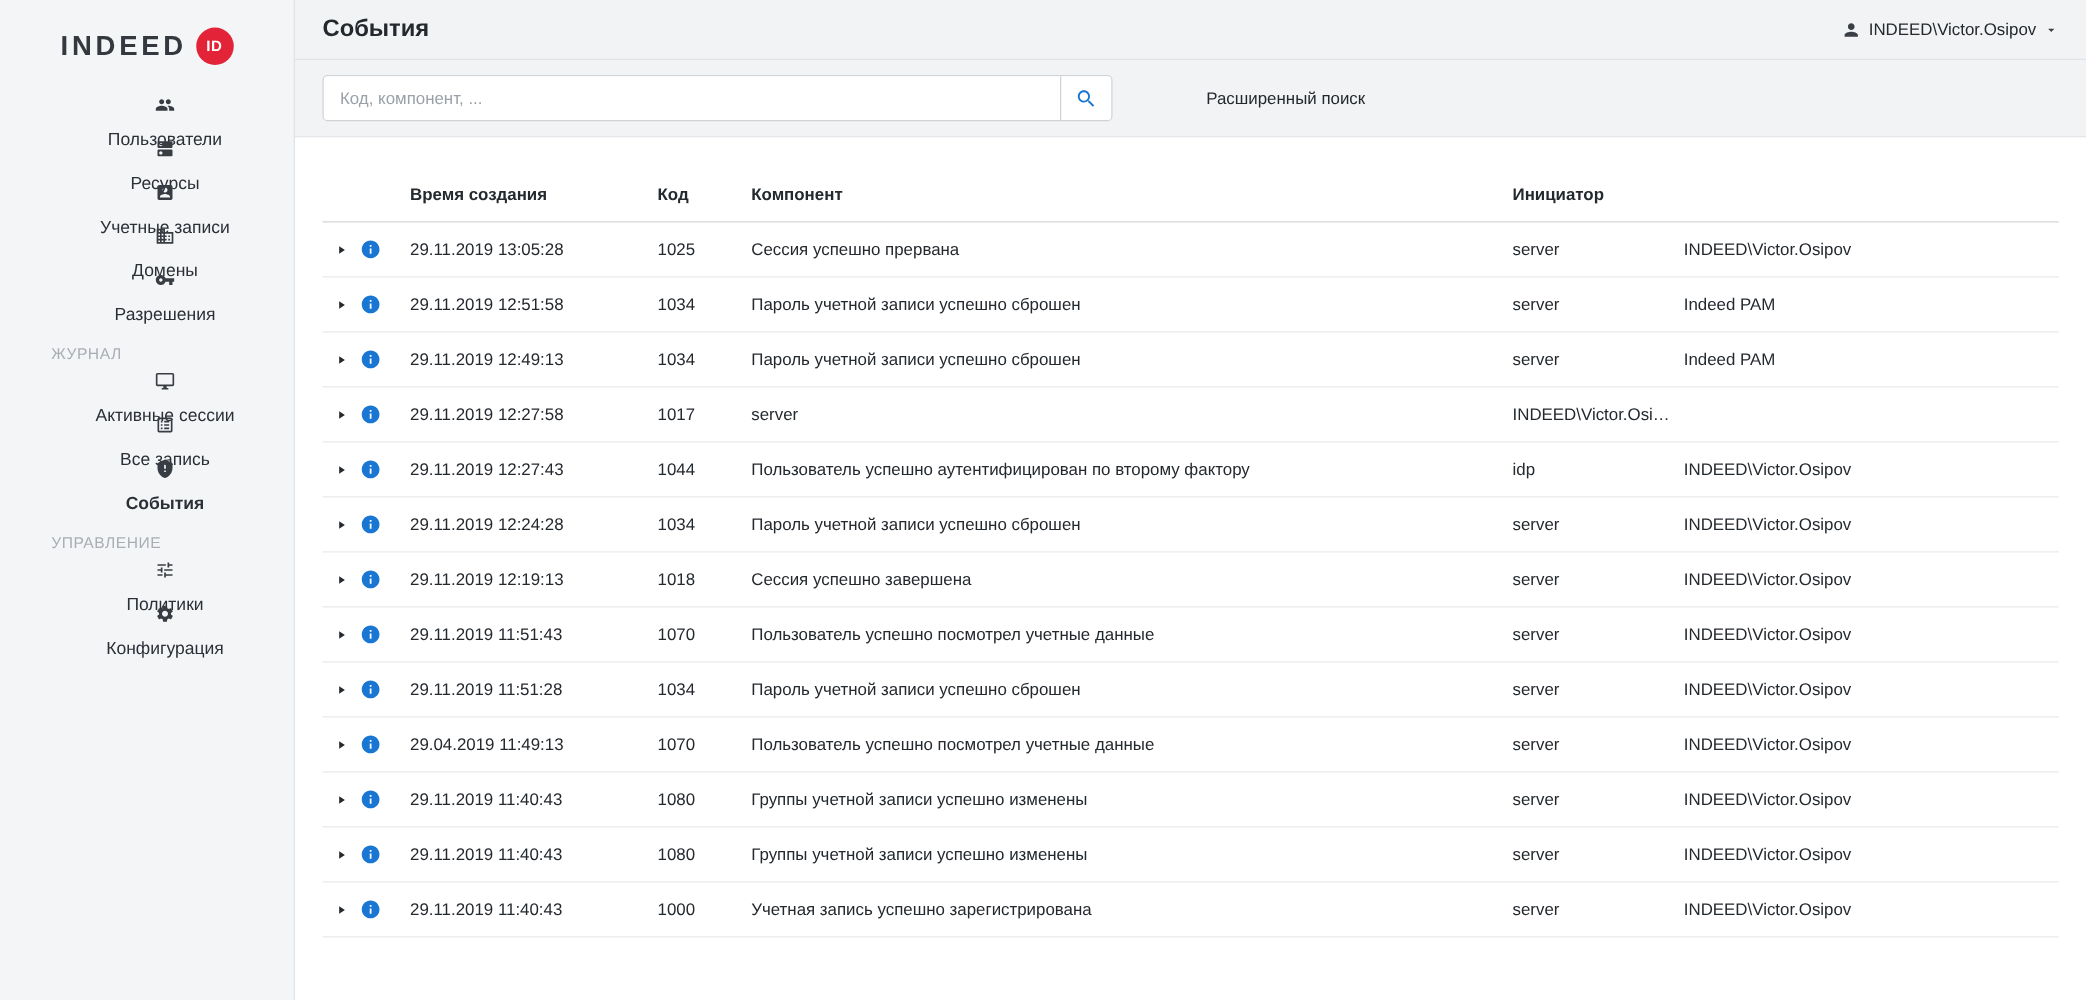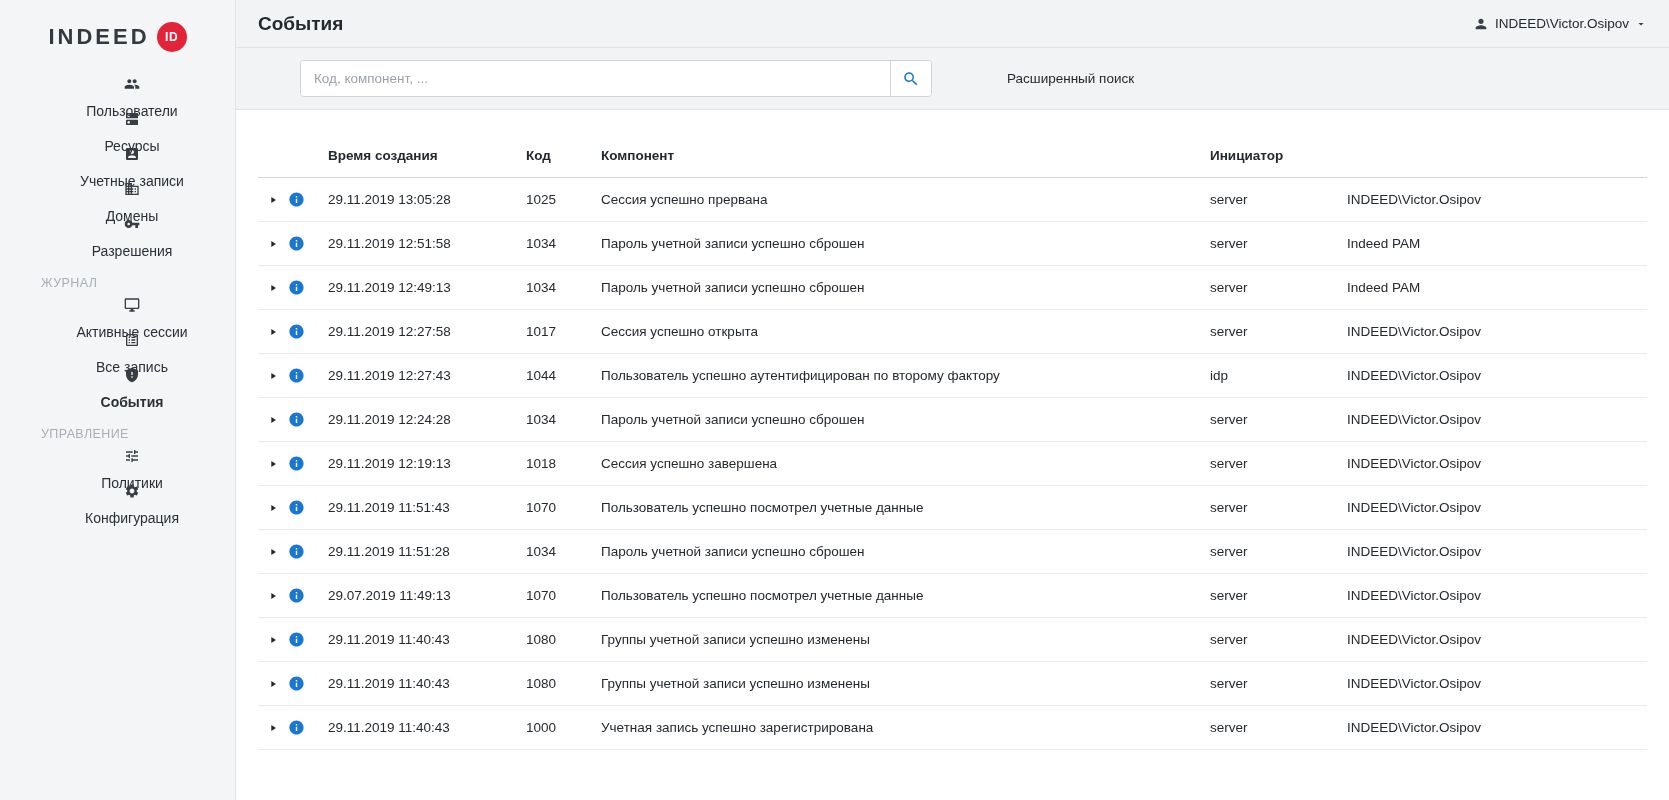"Код, компонент, ..." .search-group { margin-left: 42px -> none }
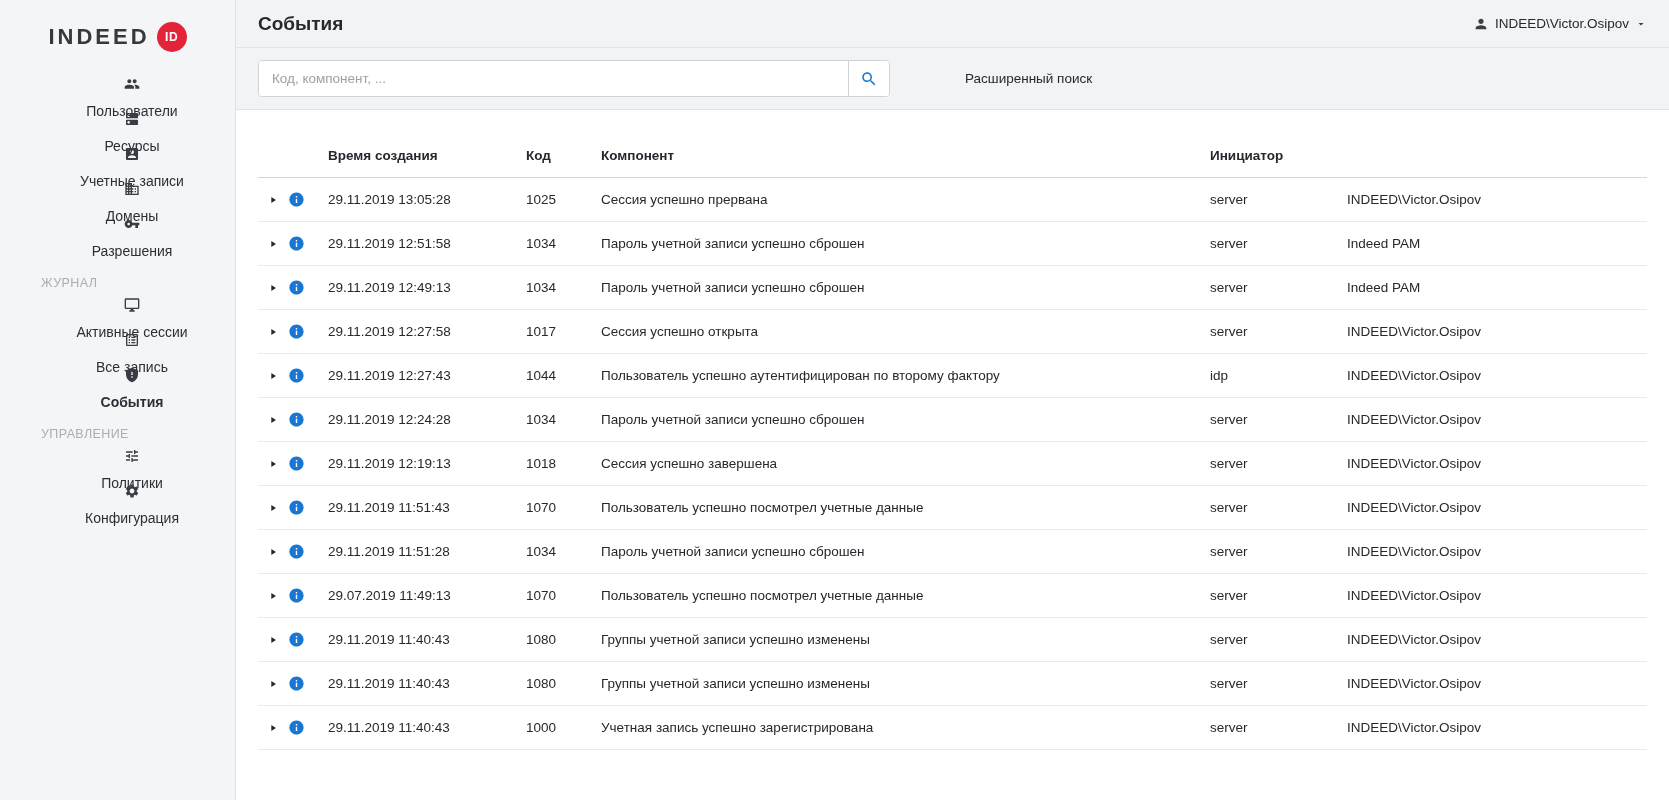"Сессия успешно открыта" span.cell { html: <span>Сессия успешно открыта</span> -> none }
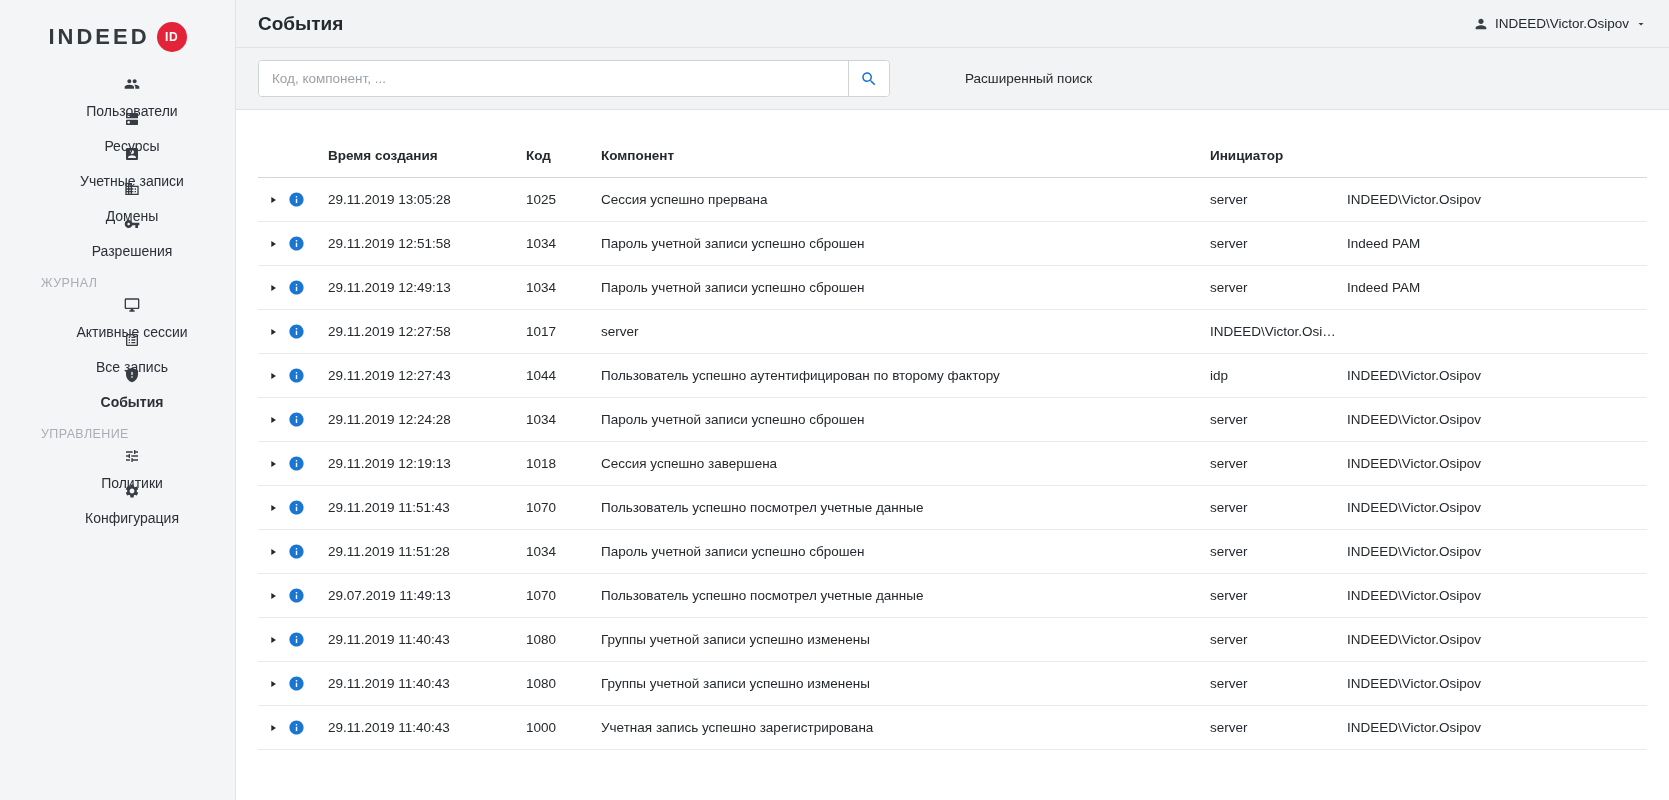"29.07.2019 11:49:13" span.cell { text: 29.07.2019 -> 29.04.2019 }
